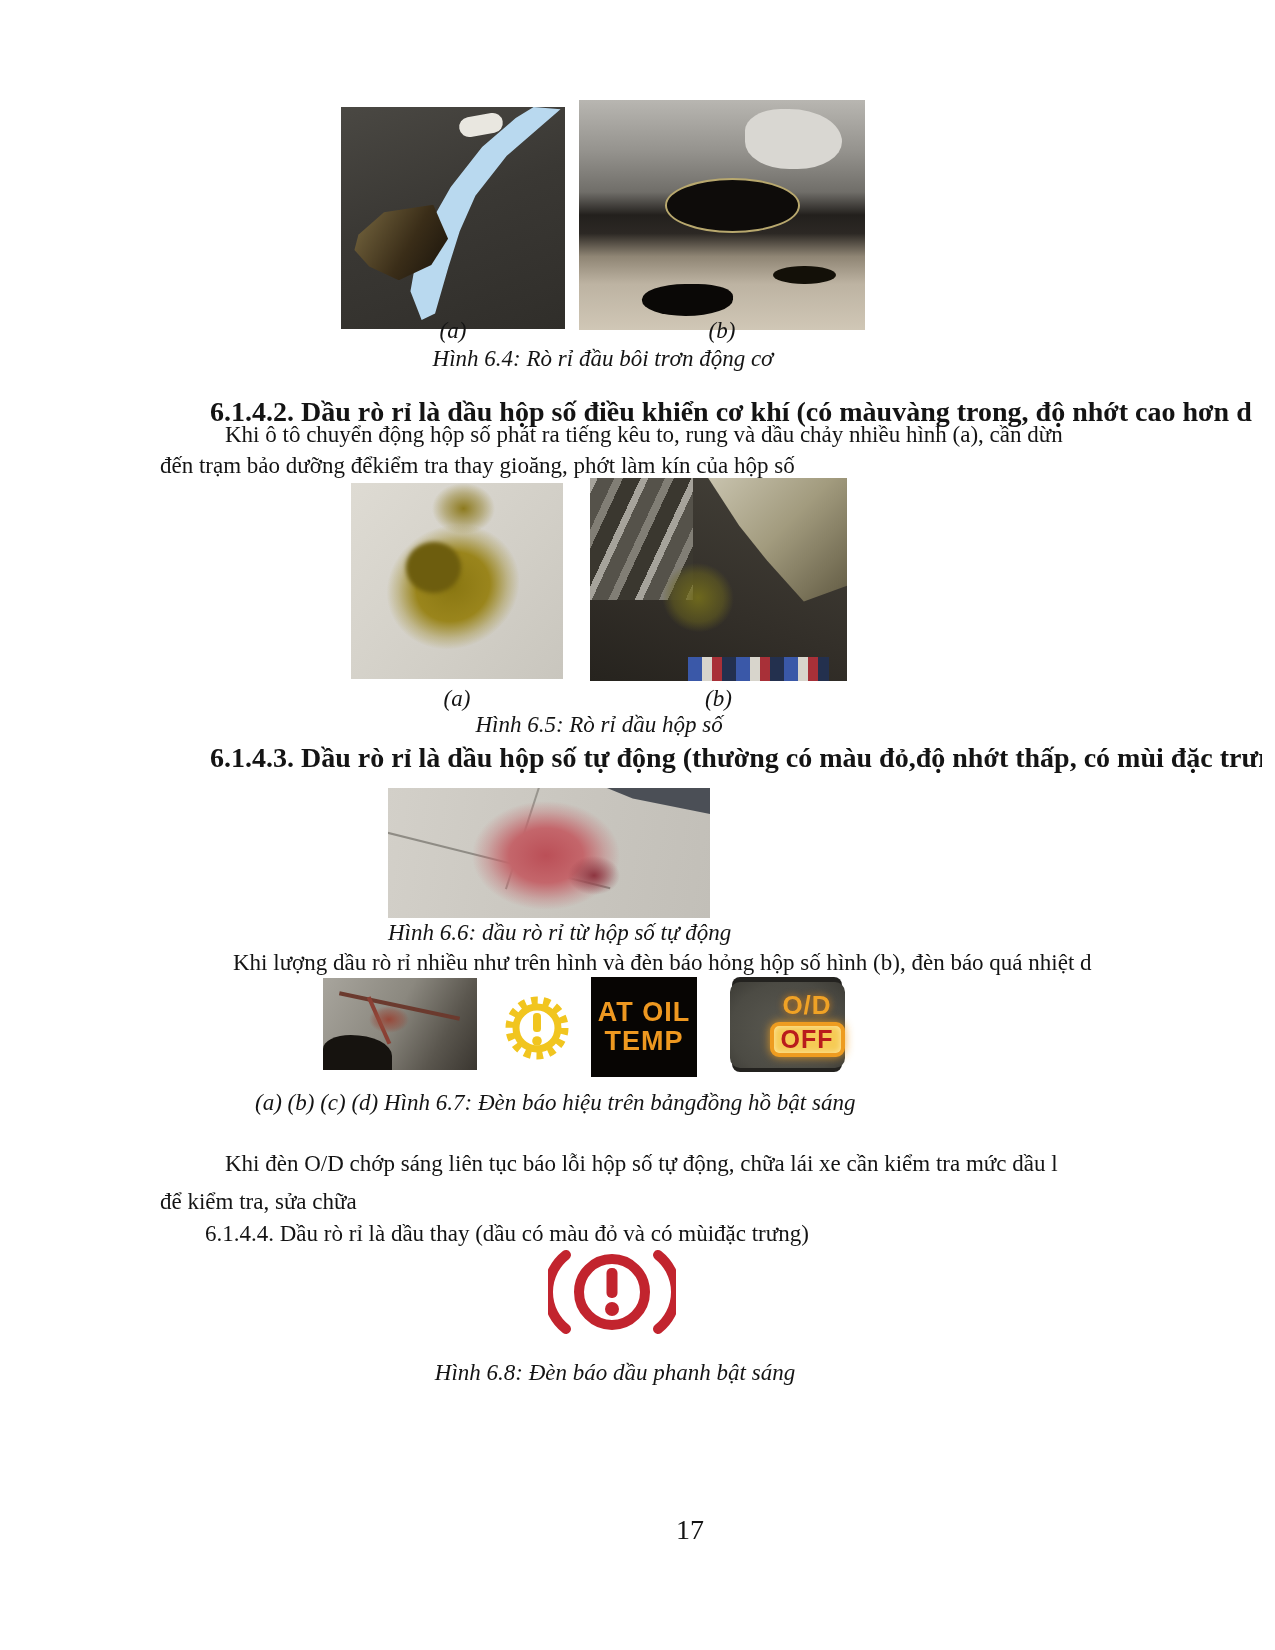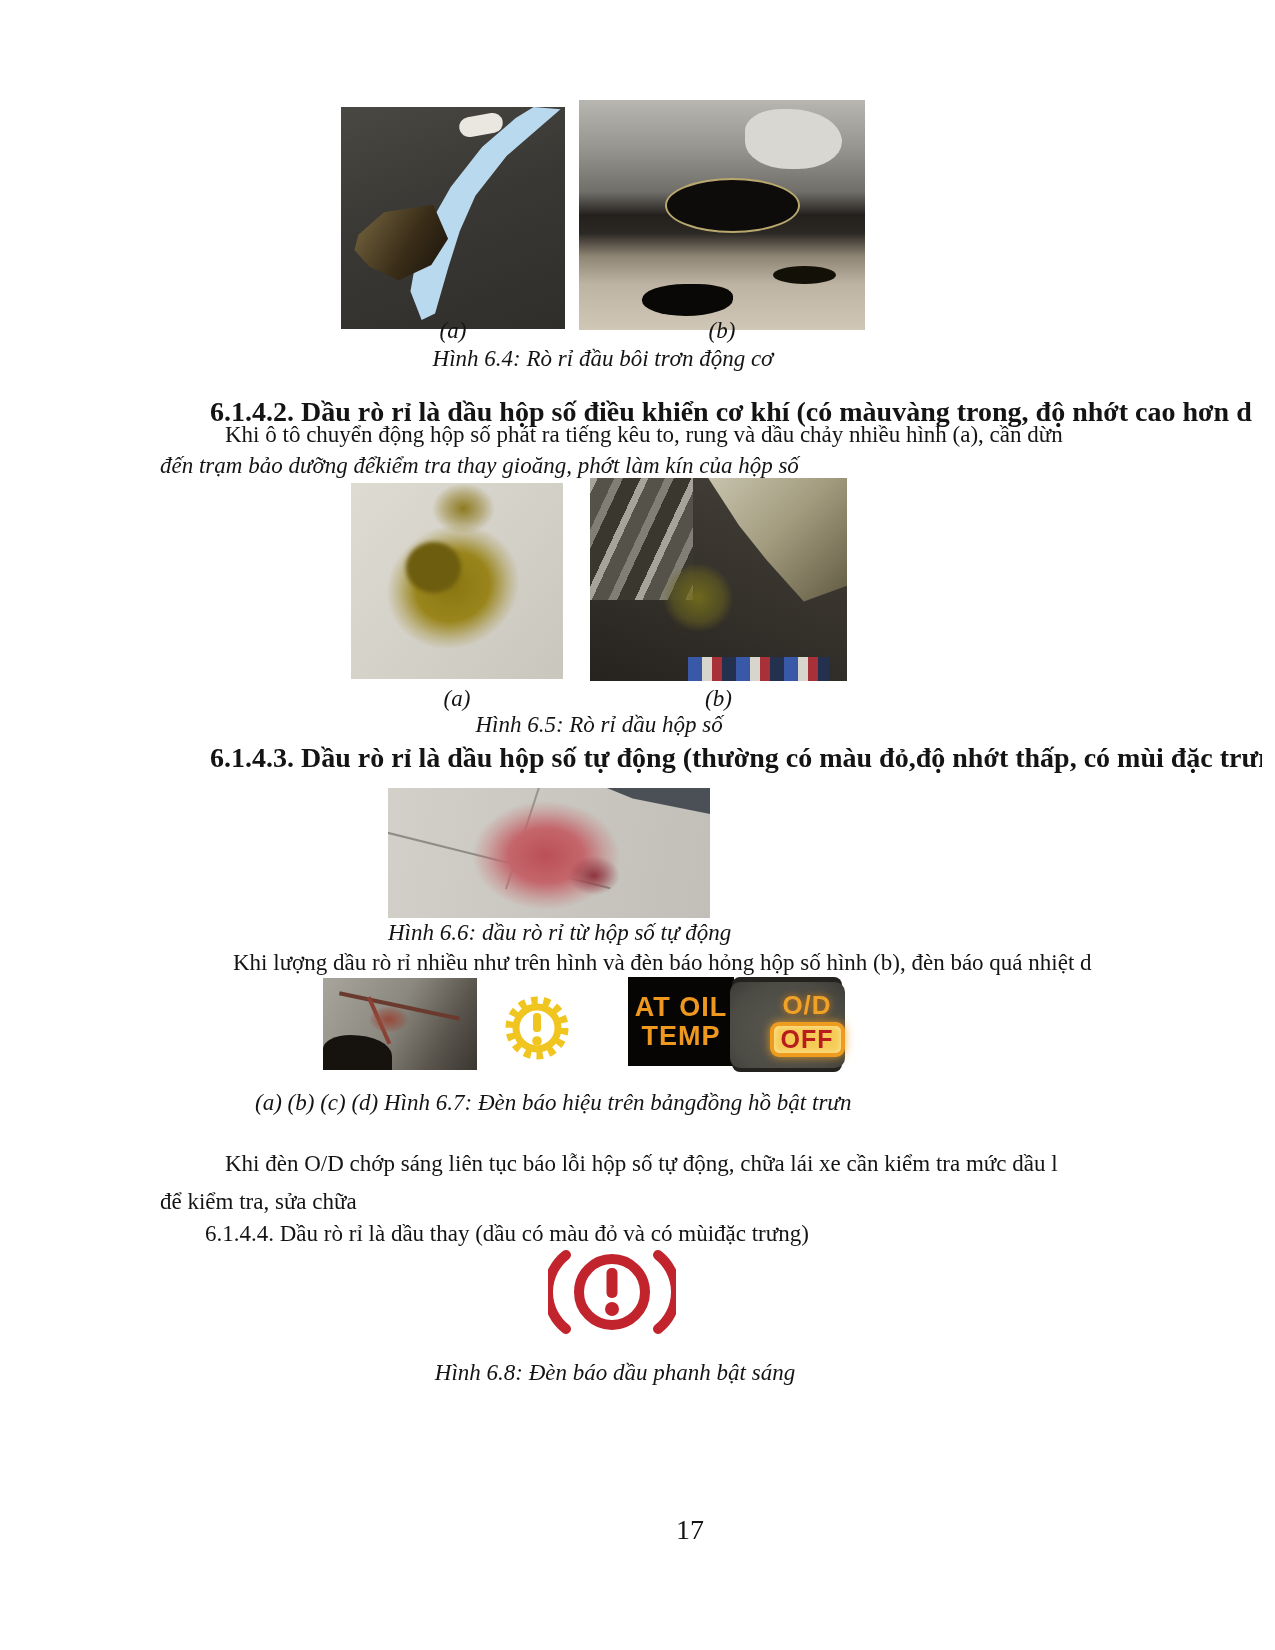"đến trạm bảo dưỡng đểkiểm" div.abs { font-style: italic -> none }
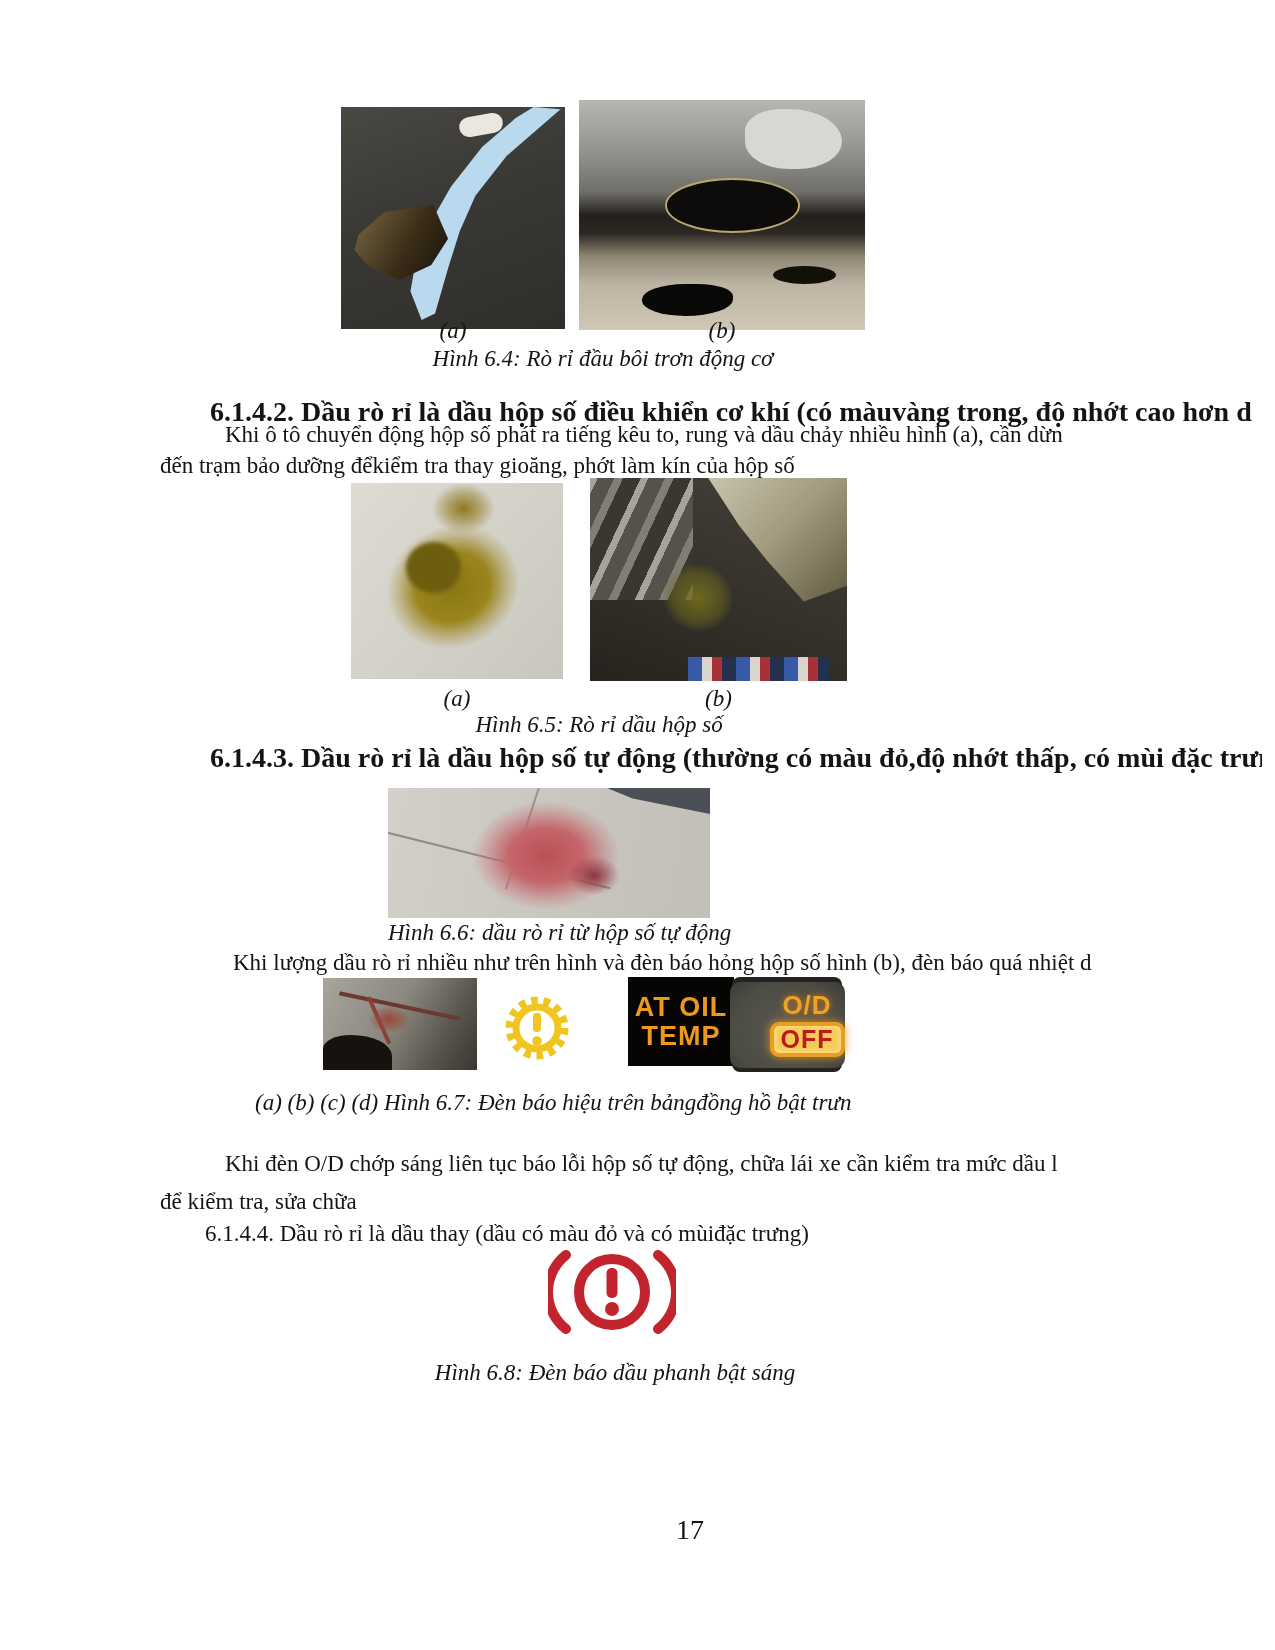"AT OIL" div.abs { height: 89px -> 100px; left: 628px -> 591px }
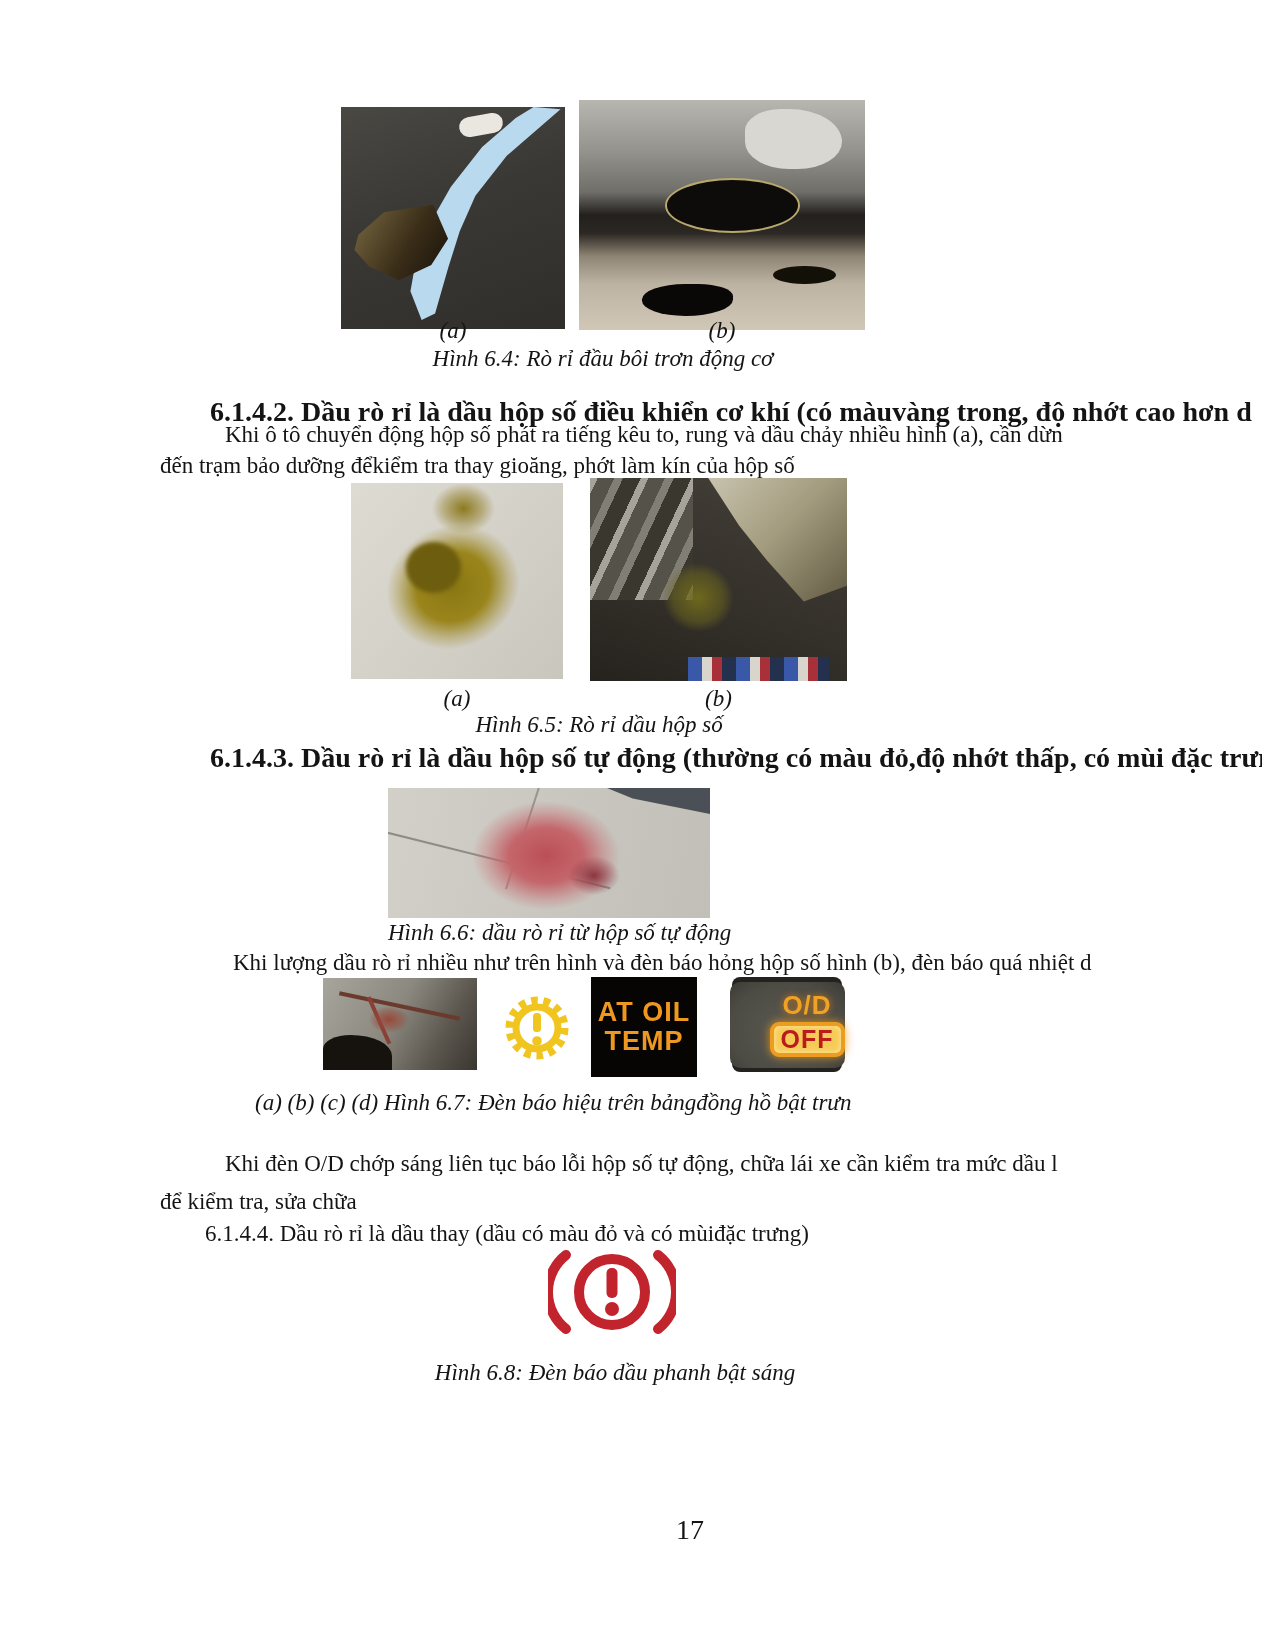"(a) (b) (c) (d) Hình" div.abs { text: trưn -> sáng }
